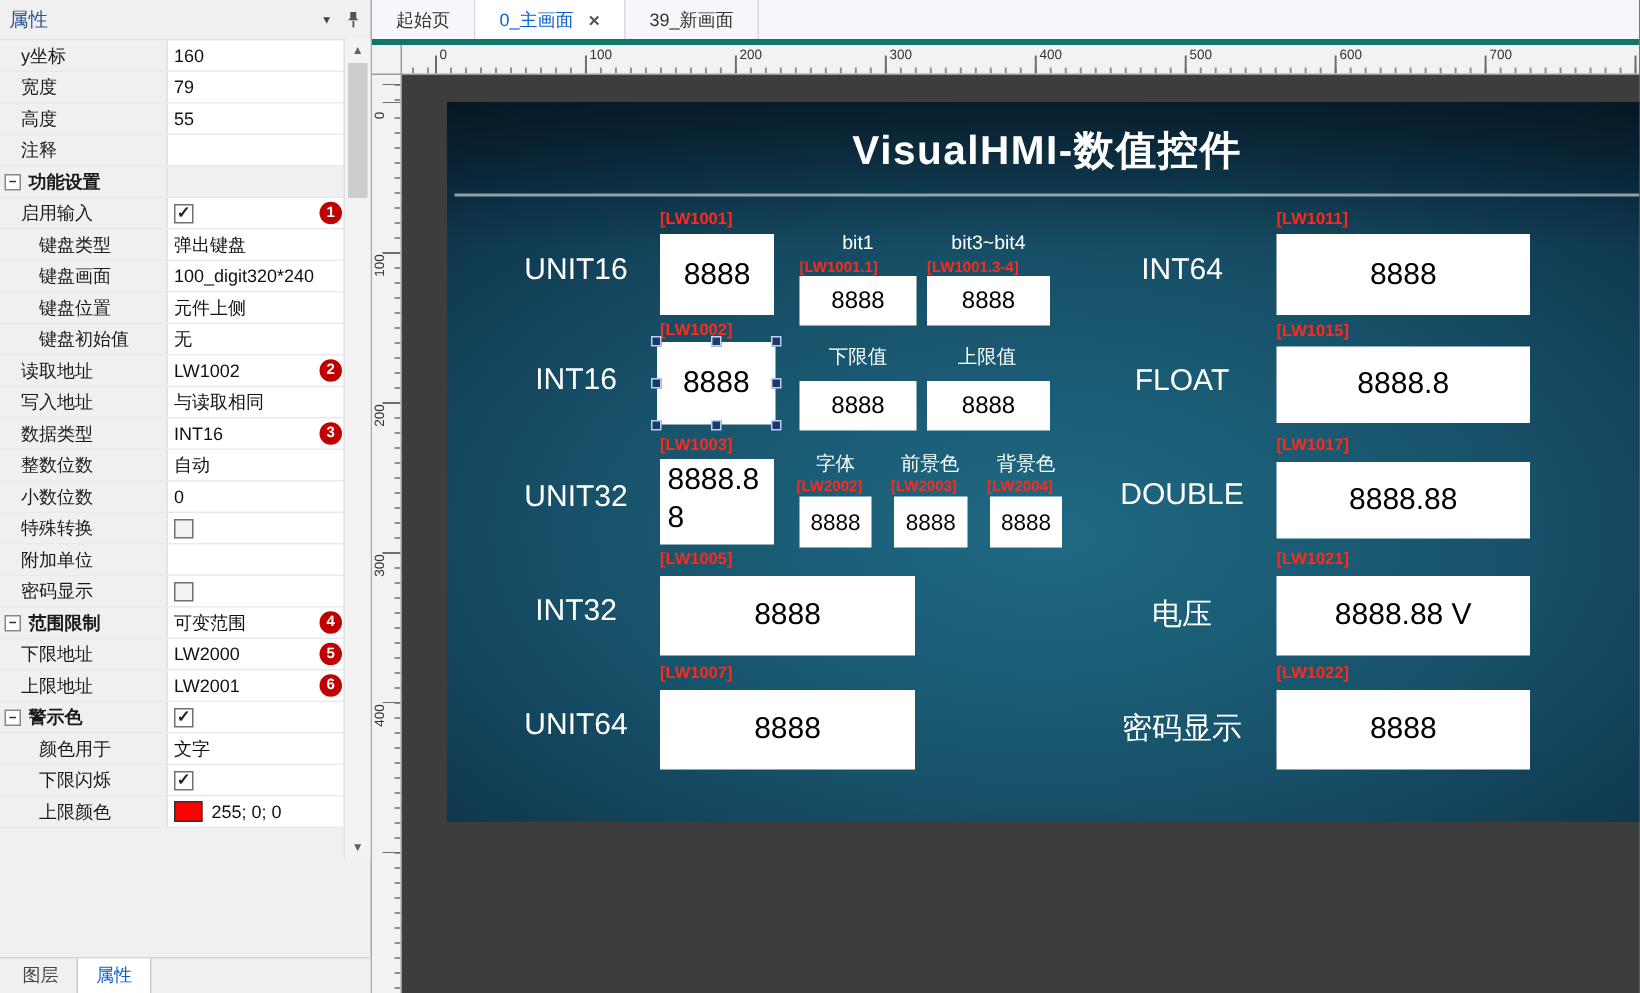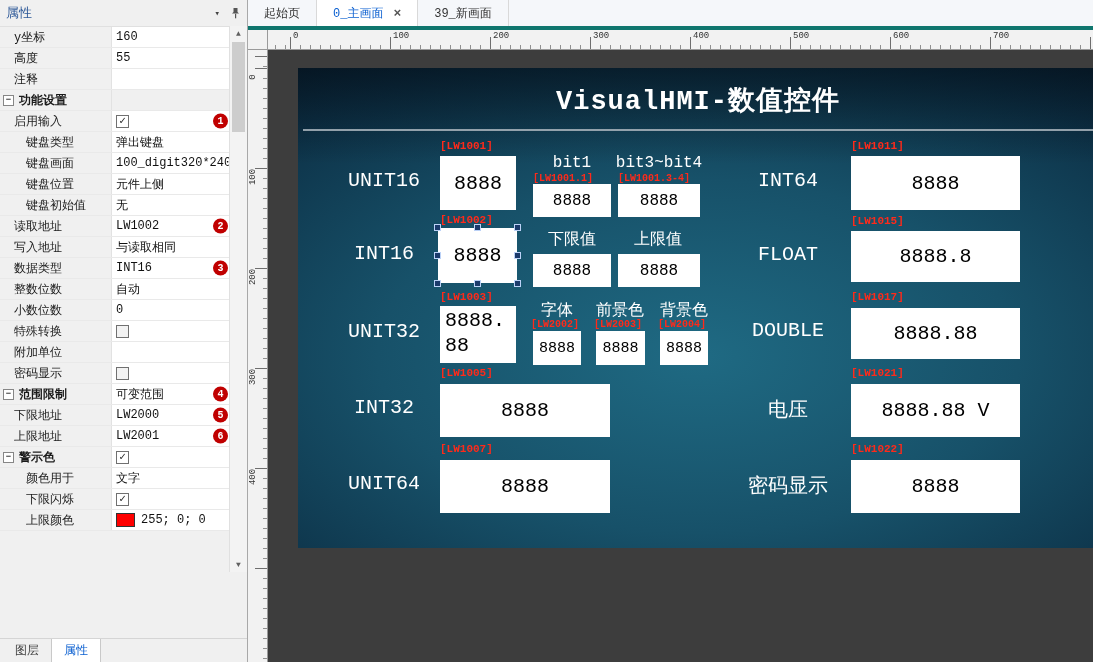"属性" #app { font-family: Liberation Mono, monospace -> Liberation Sans, sans-serif }
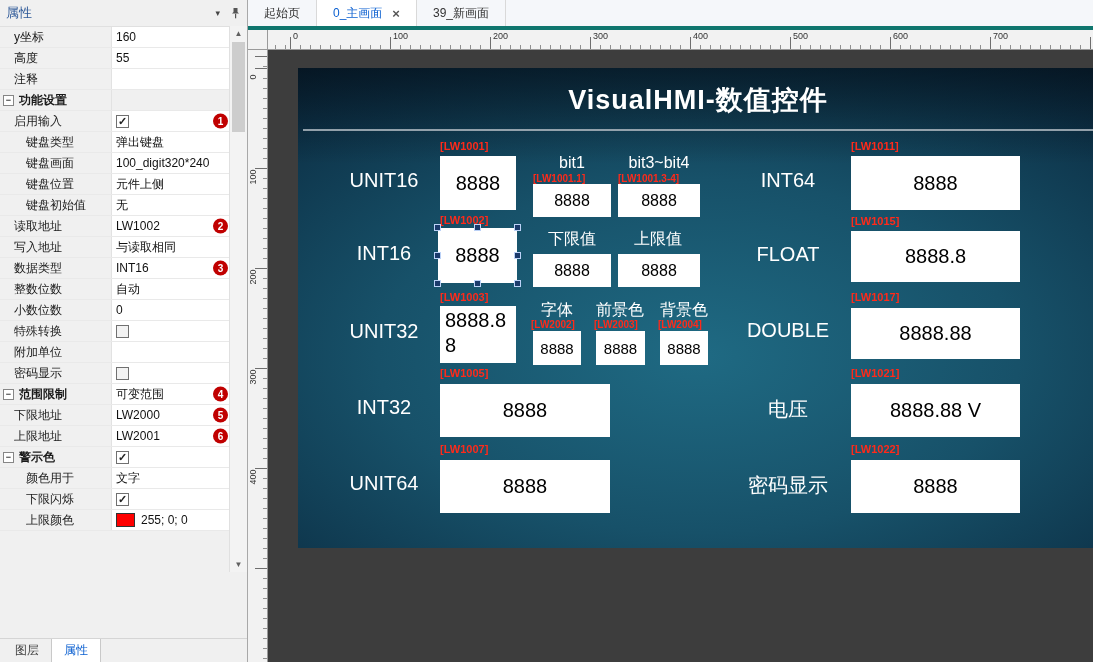"宽度" div.prow { html: none -> <div> <div>宽度</div> <div> <span>79</span> </div> </div> }
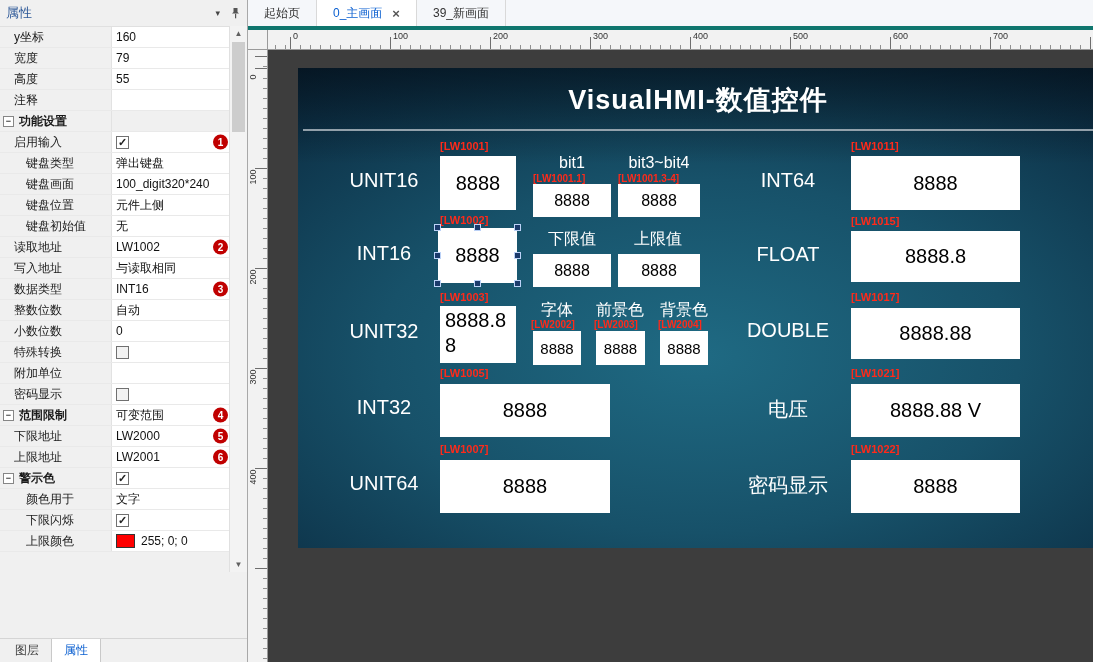"bit1" .hmi-small { font-size: 16px -> 13px }
